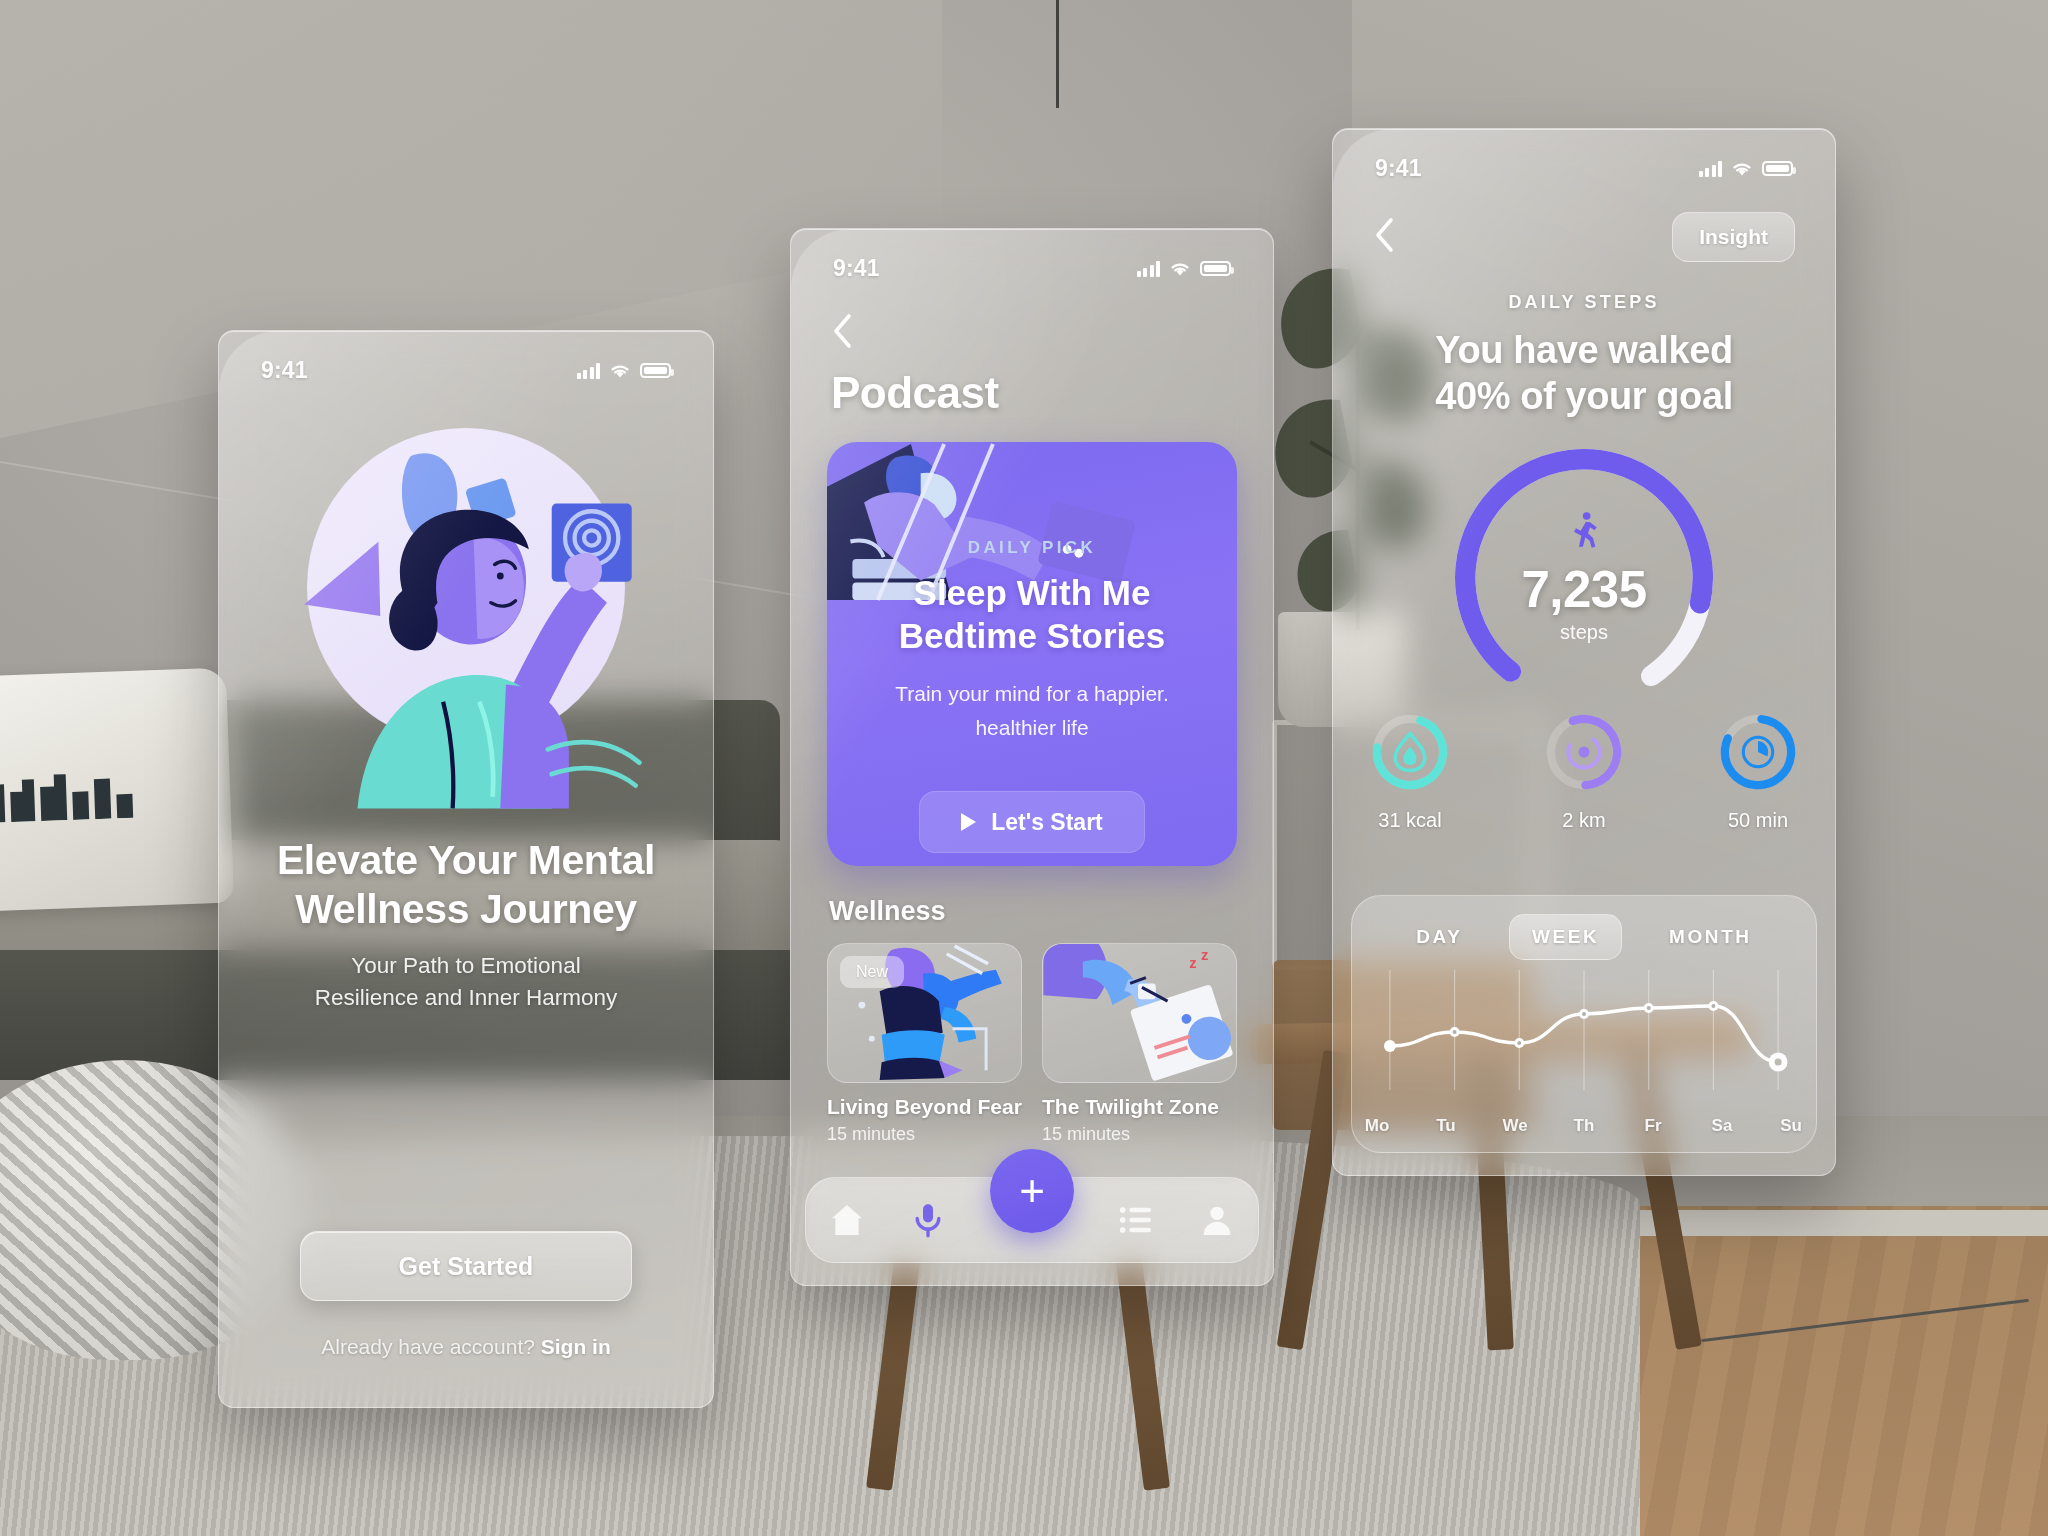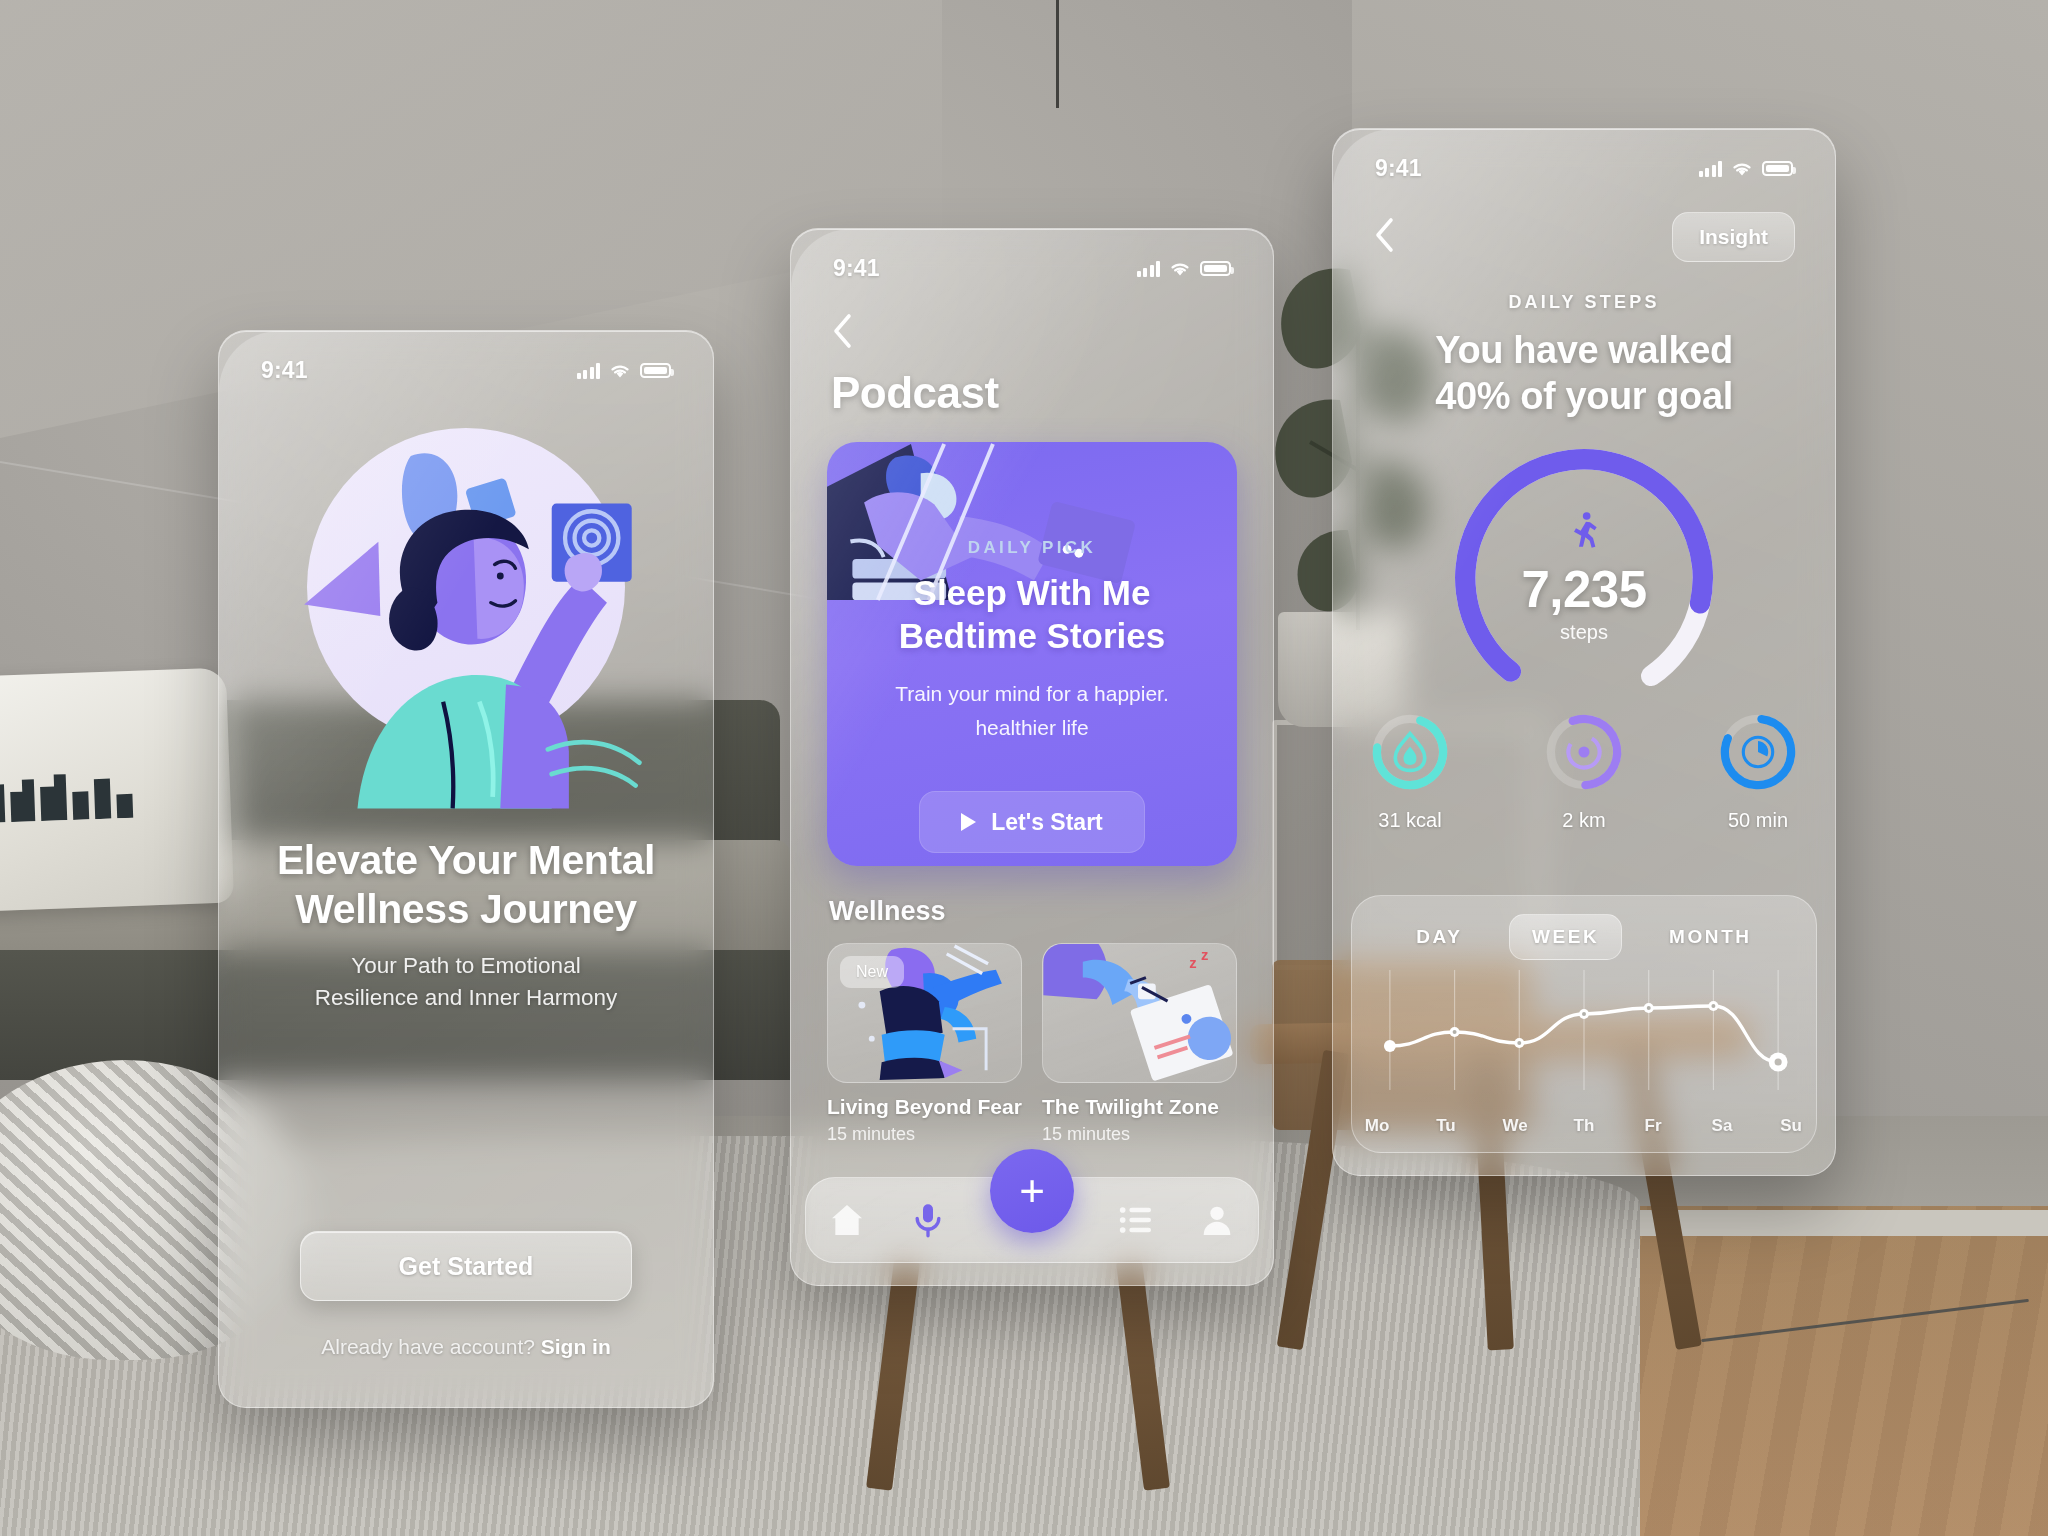"New" .phone { border-radius: 28px -> 16px }
